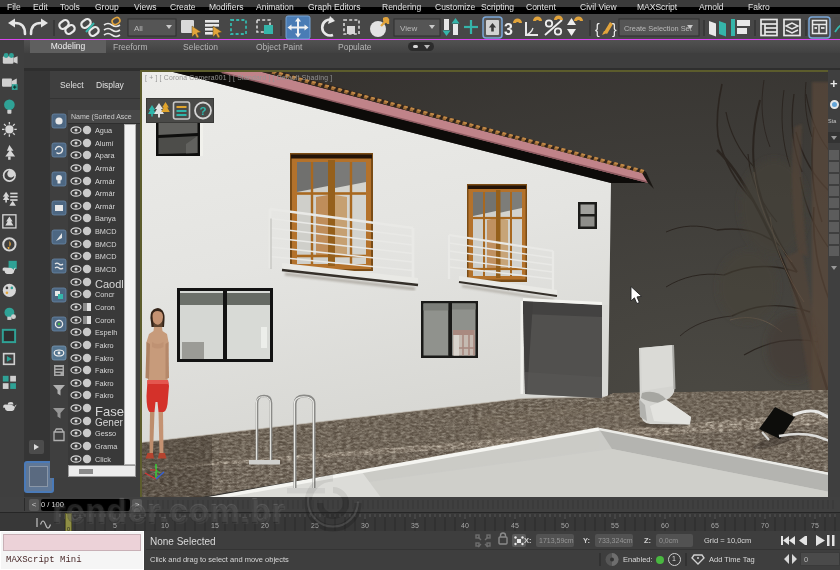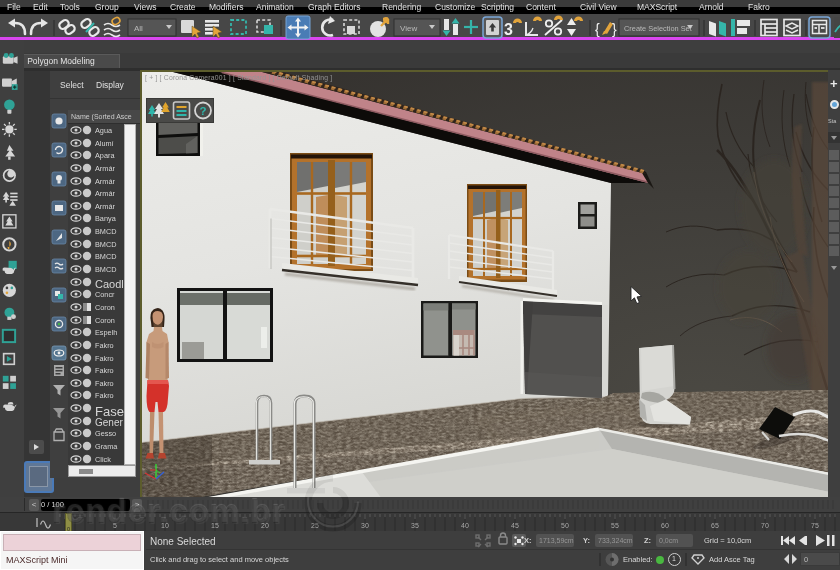"All" div.abs { border-bottom: 3px solid #d946ef -> 1px solid #d946ef }
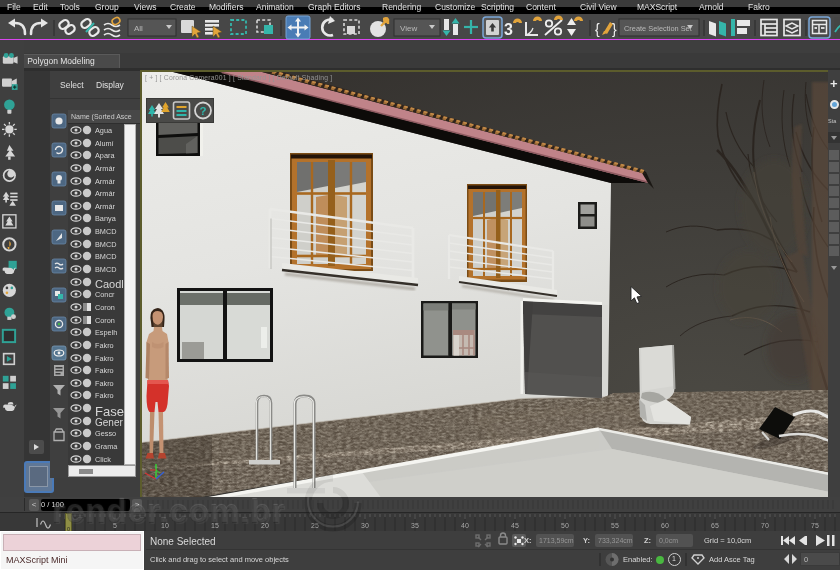"Modeling" div.abs { html: none -> <div> <div>Modeling</div> <div>Freeform</div> <div>Selection</div> <div>Object Paint</div> <div>Populate</div> <div></div> <div></div> <div></div> </div> }
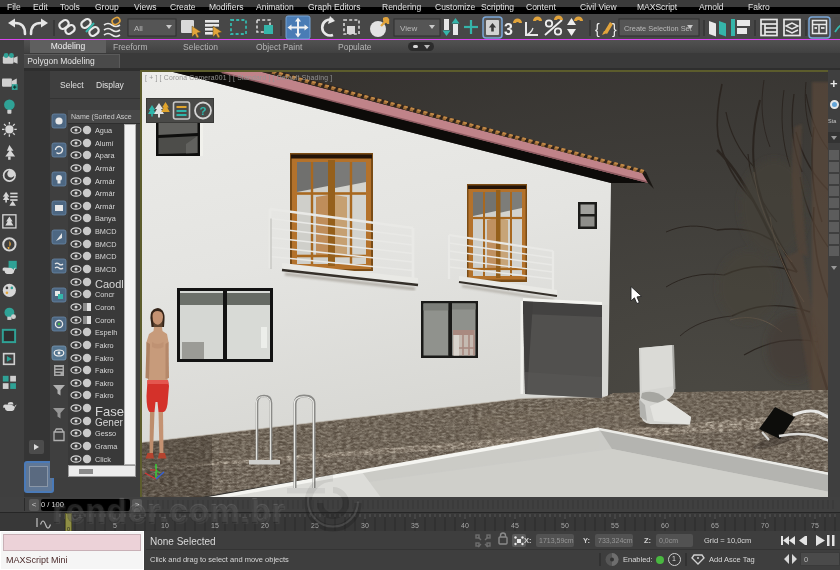"Polygon Modeling" div.abs { html: <div> <div>Polygon Modeling</div> </div> -> none }
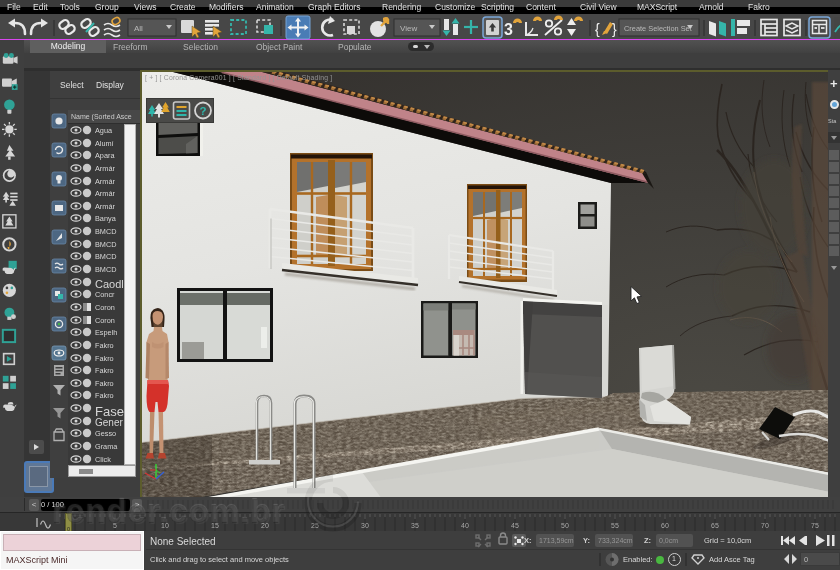"MAXScript Mini" div.tx { font-family: Liberation Sans, sans-serif -> Liberation Mono, monospace }
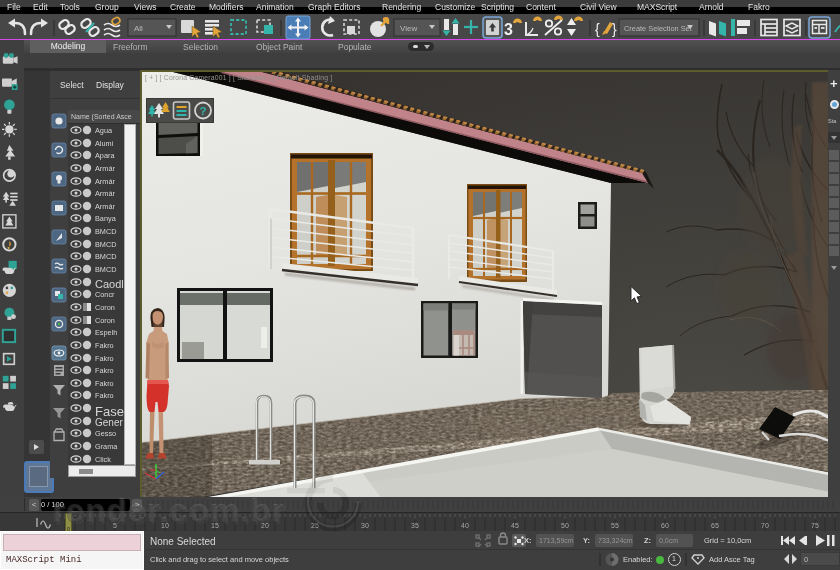"Add Asce Tag" div.tx { text: Asce -> Time }
